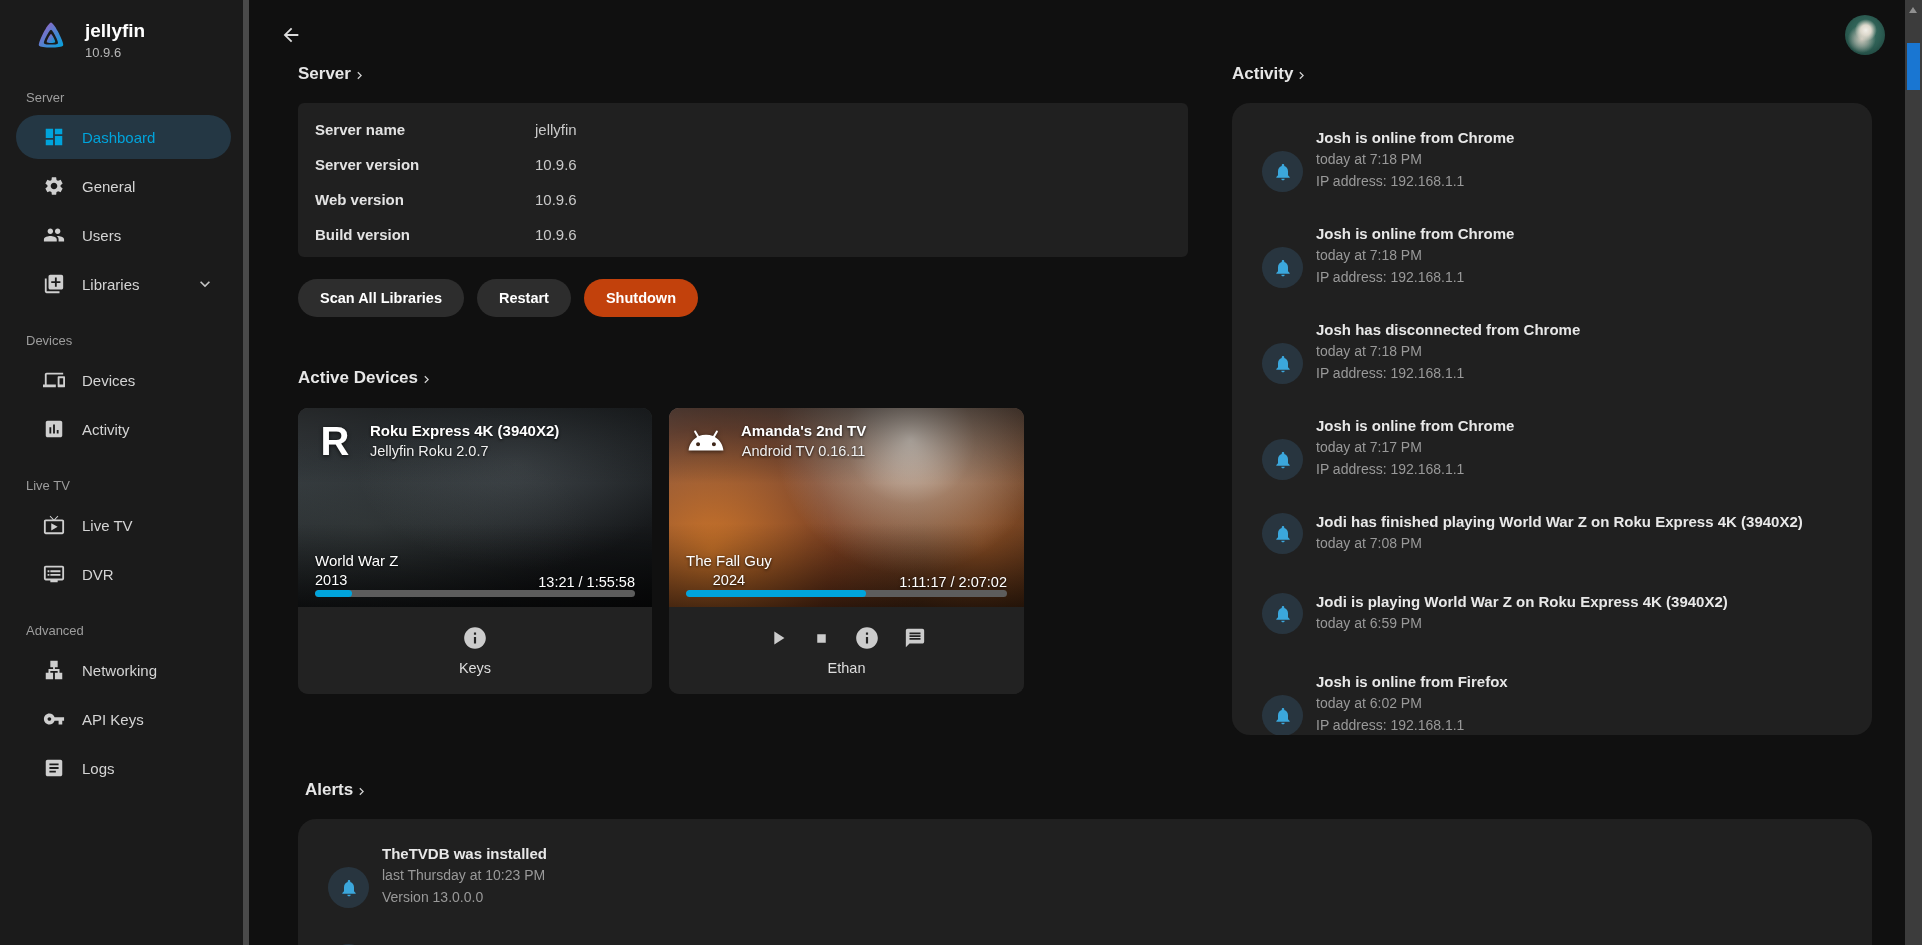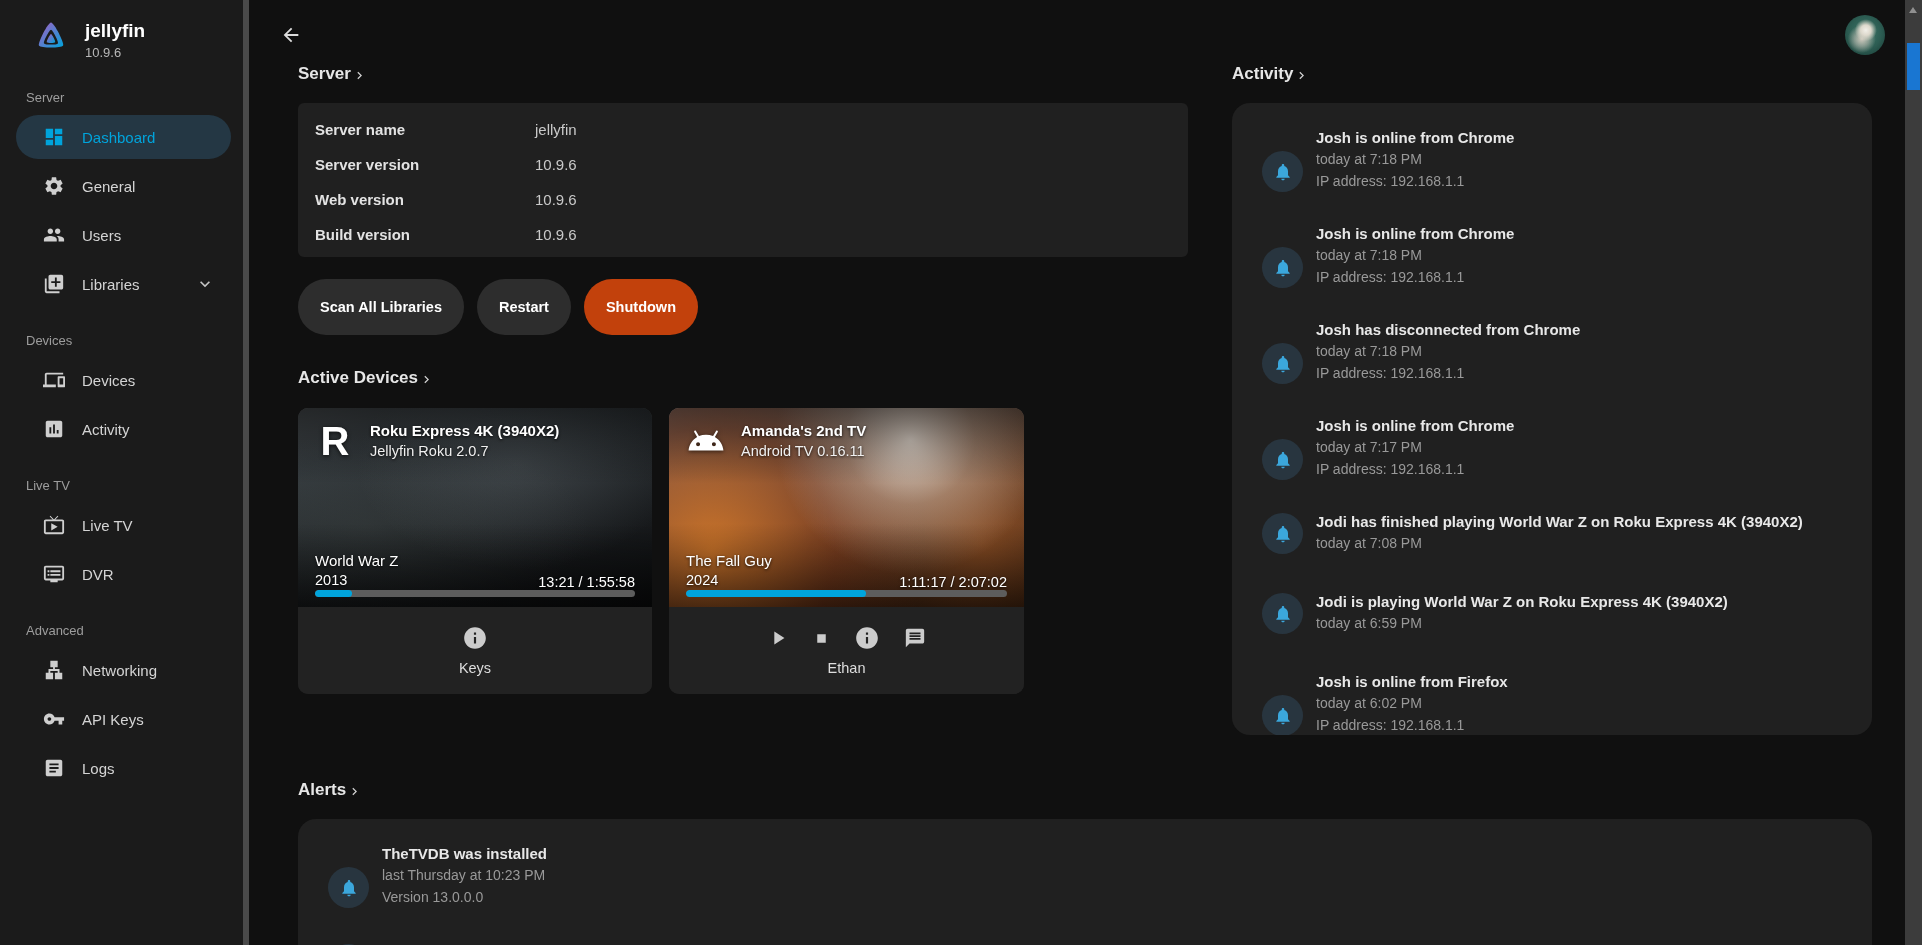"Scan All Libraries" .btn { height: 56px -> 38px }
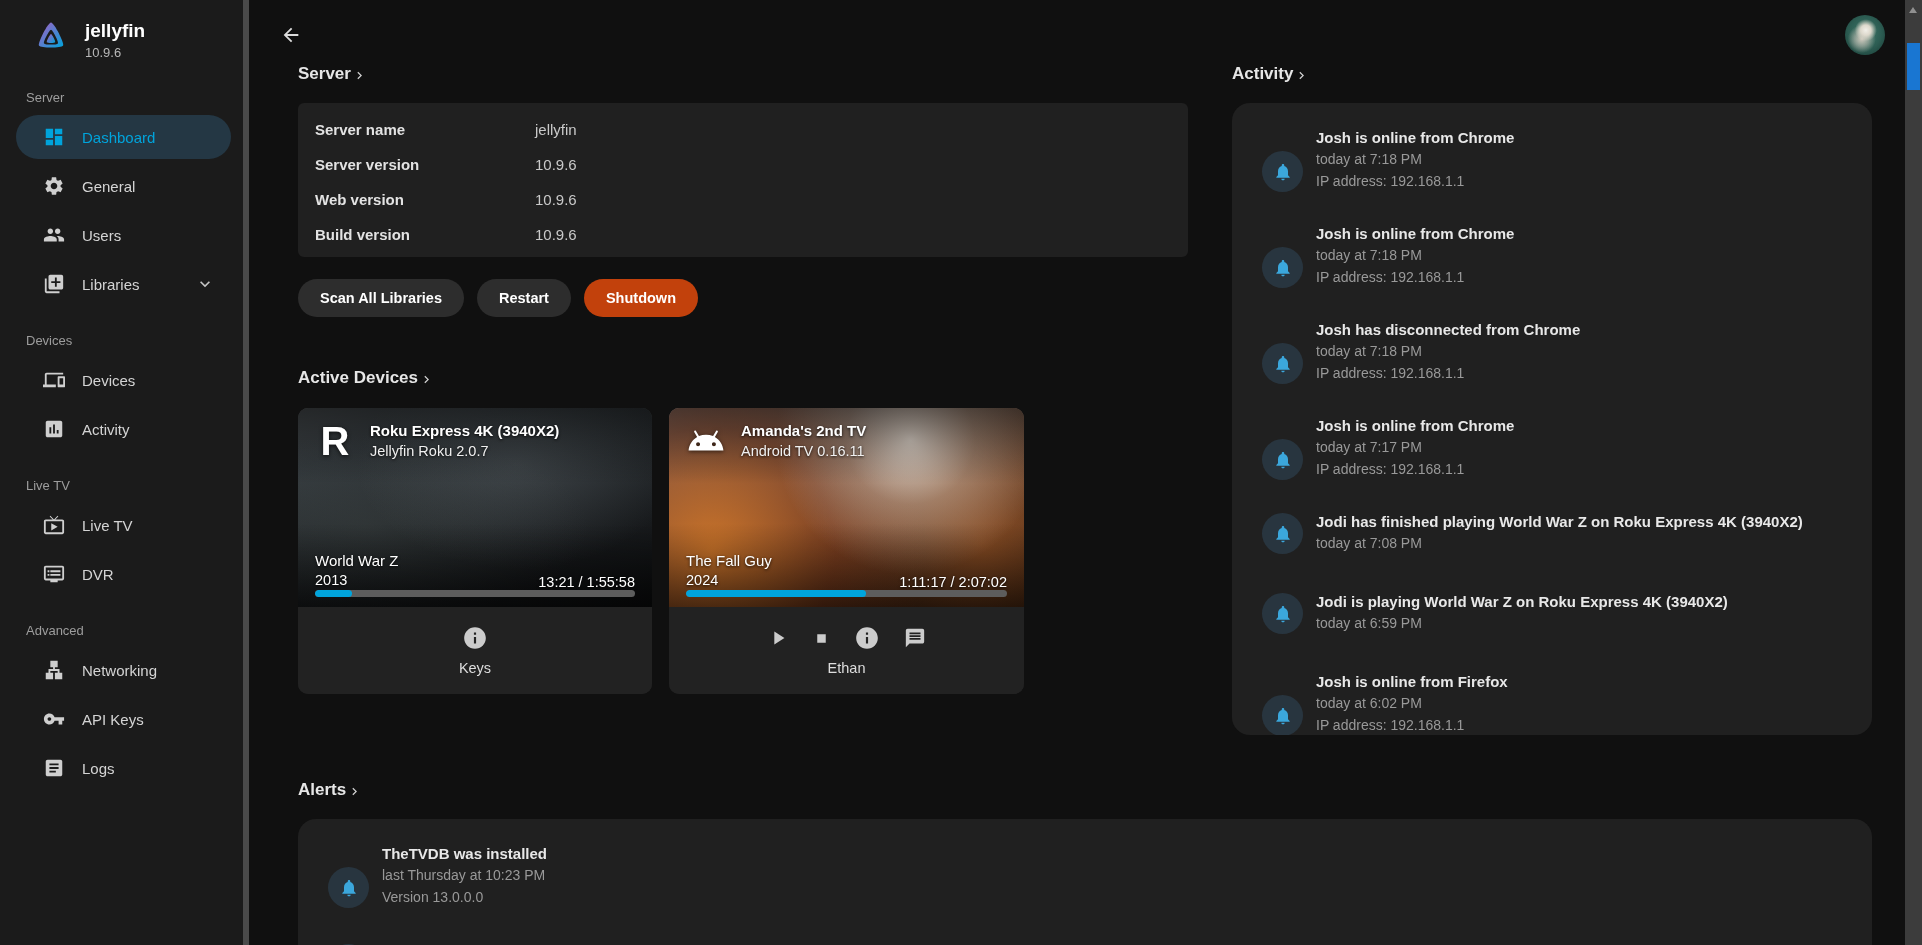"Amanda's 2nd TV" .bg-fallguy { text-align: none -> center }
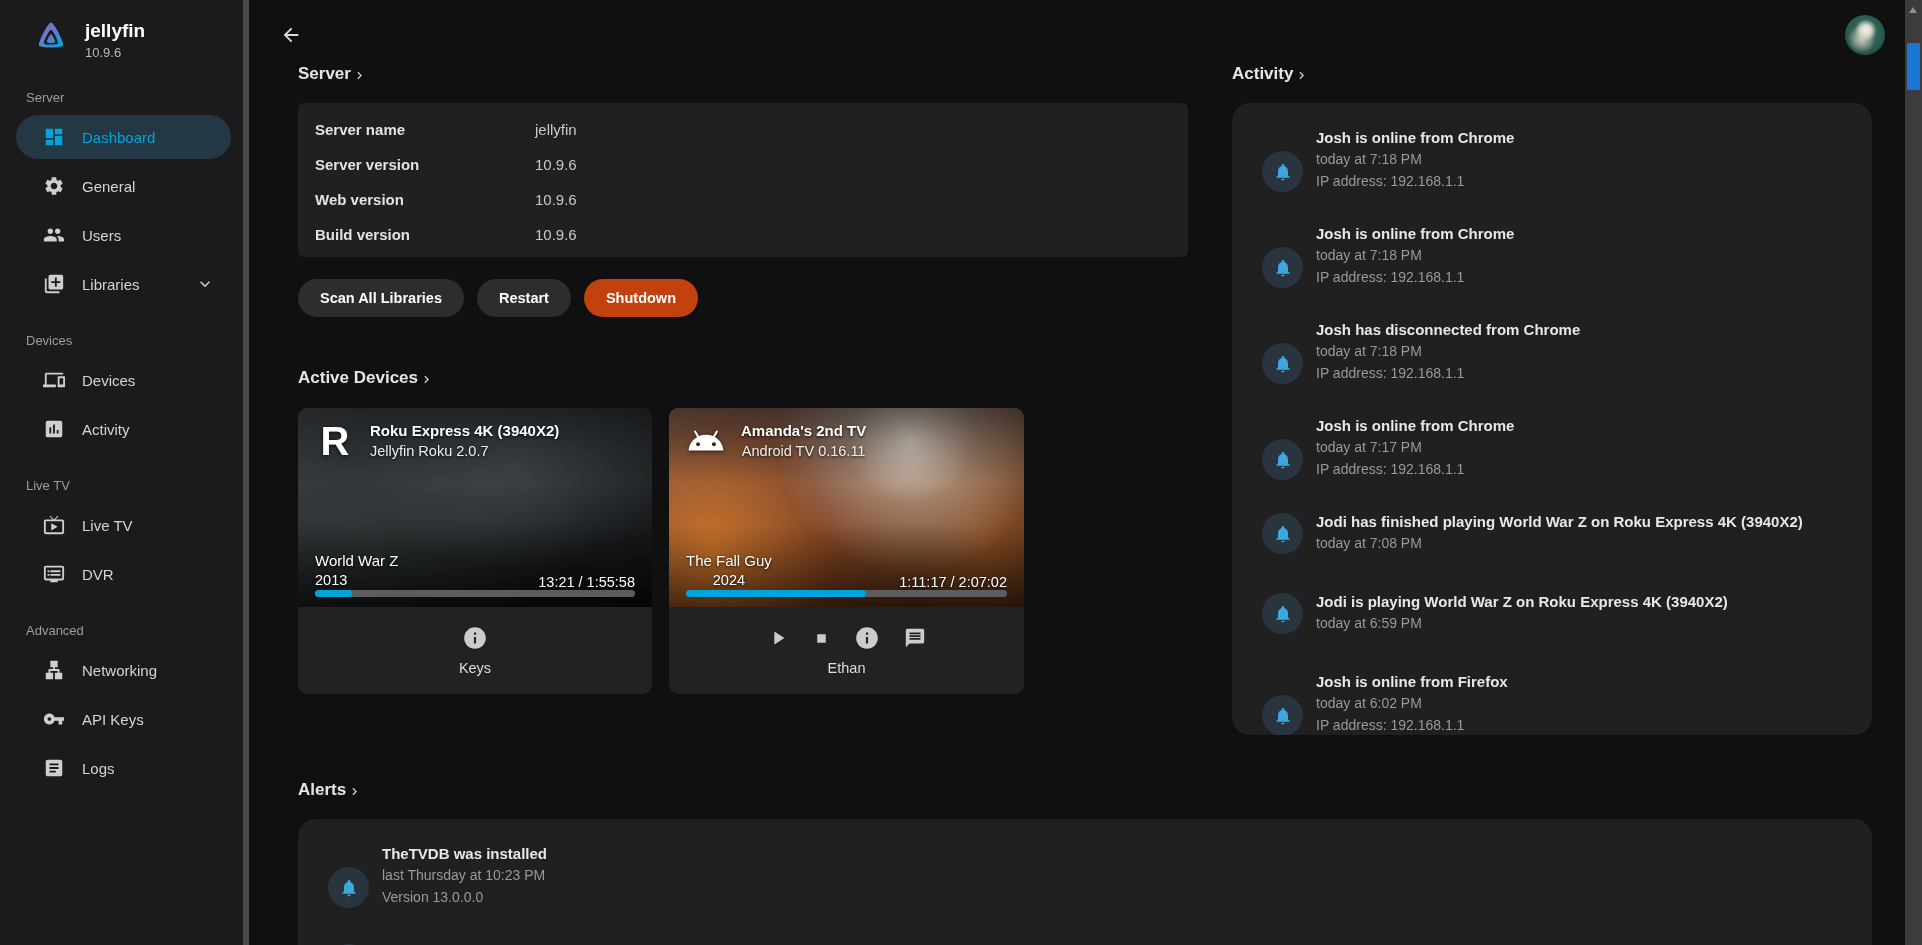"Alerts" div.hgroup { left: 298px -> 305px }
